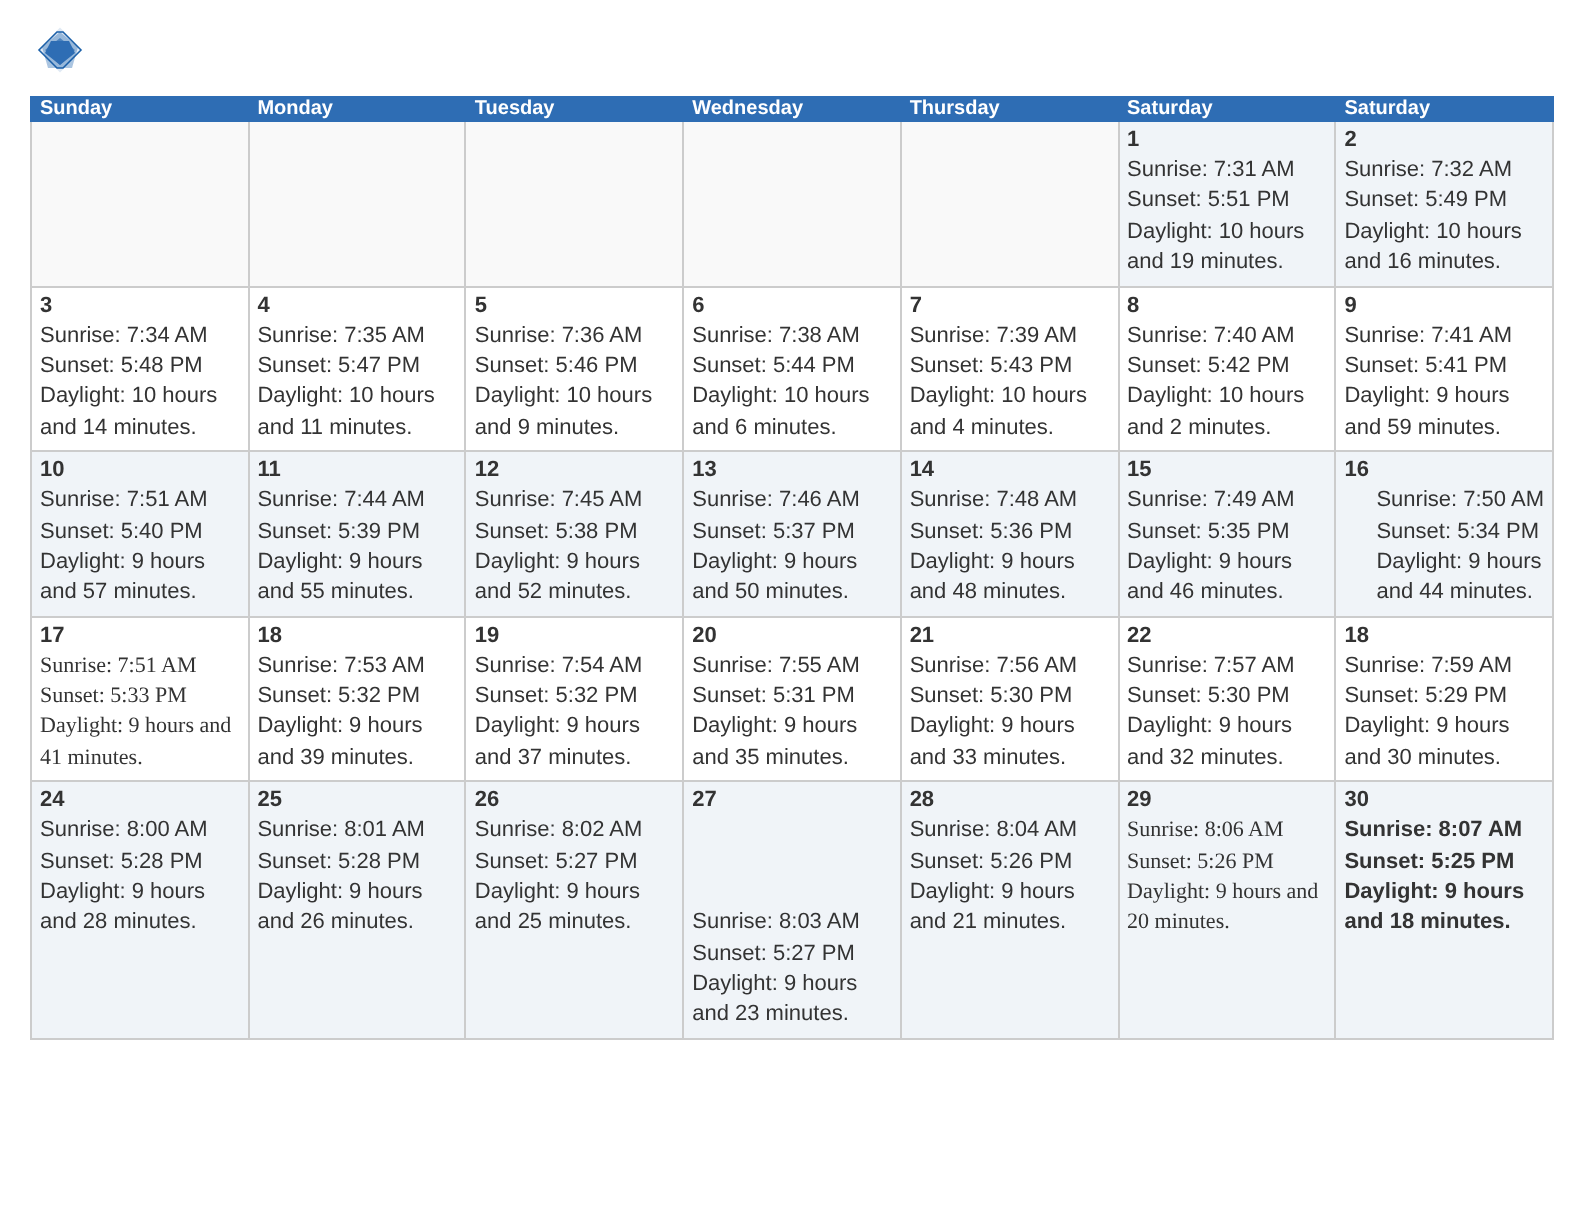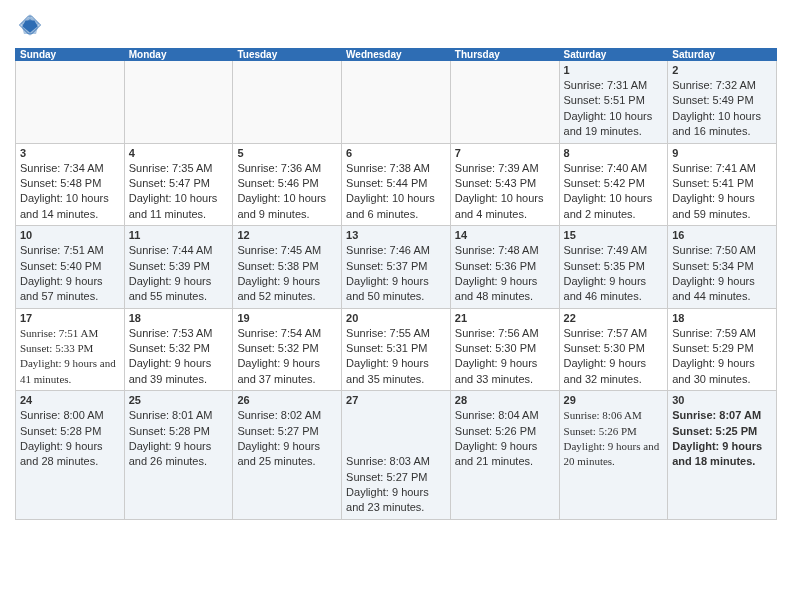"Sunrise: 7:50 AM" div.day-info { margin-left: none -> 16px }
